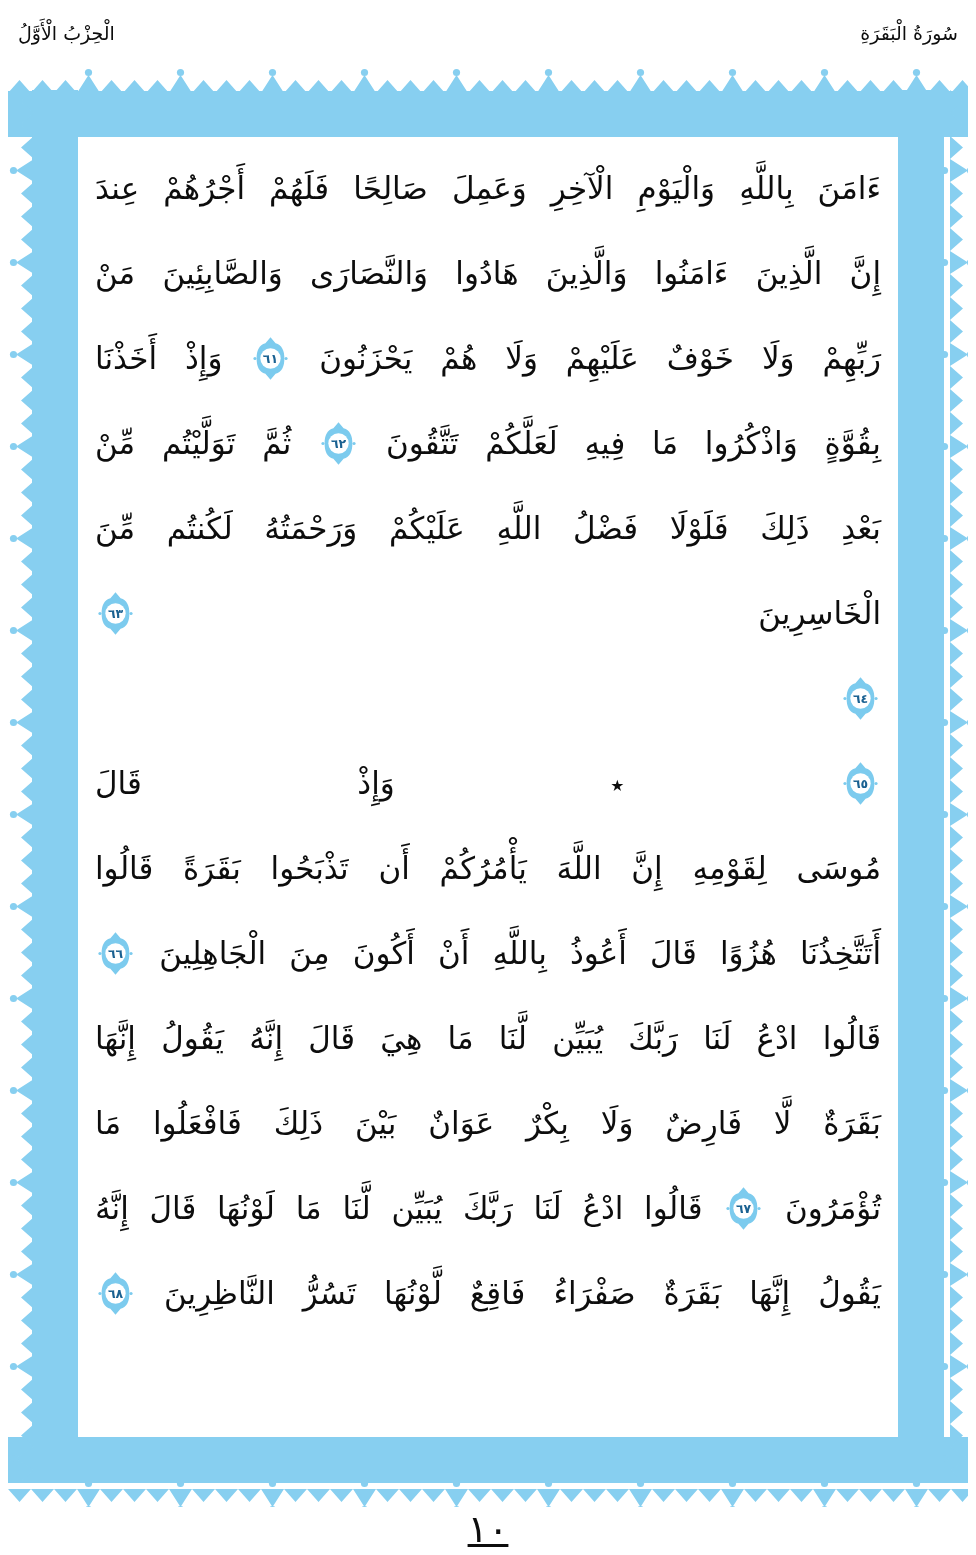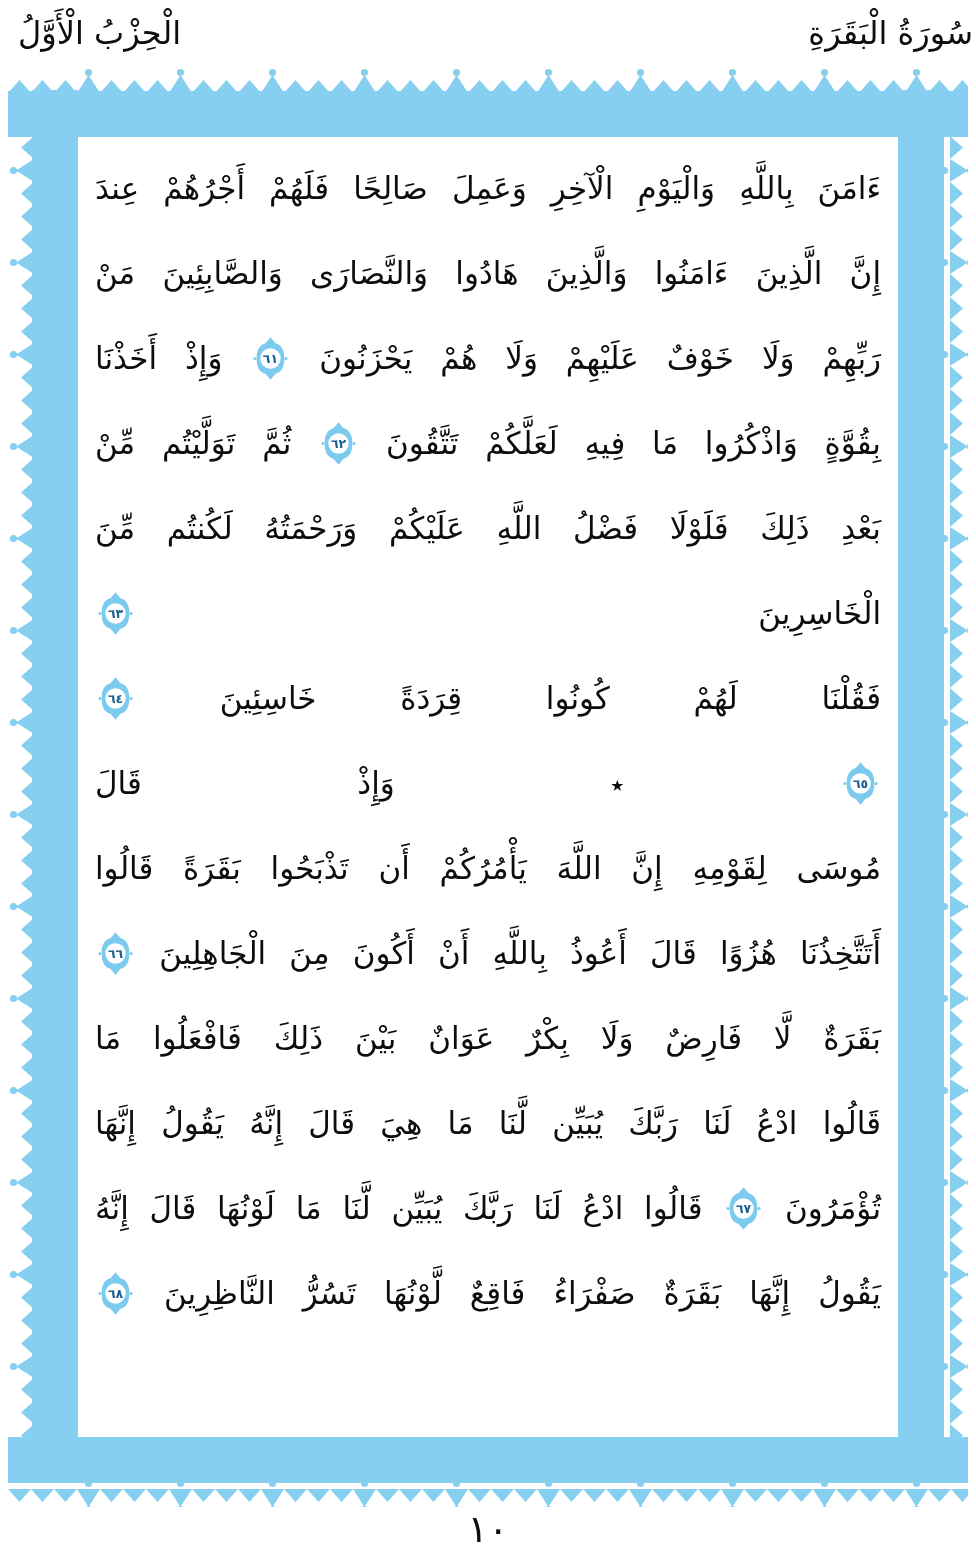"الْحِزْبُ الْأَوَّلُ" .h-title { font-size: 32px -> 19px }
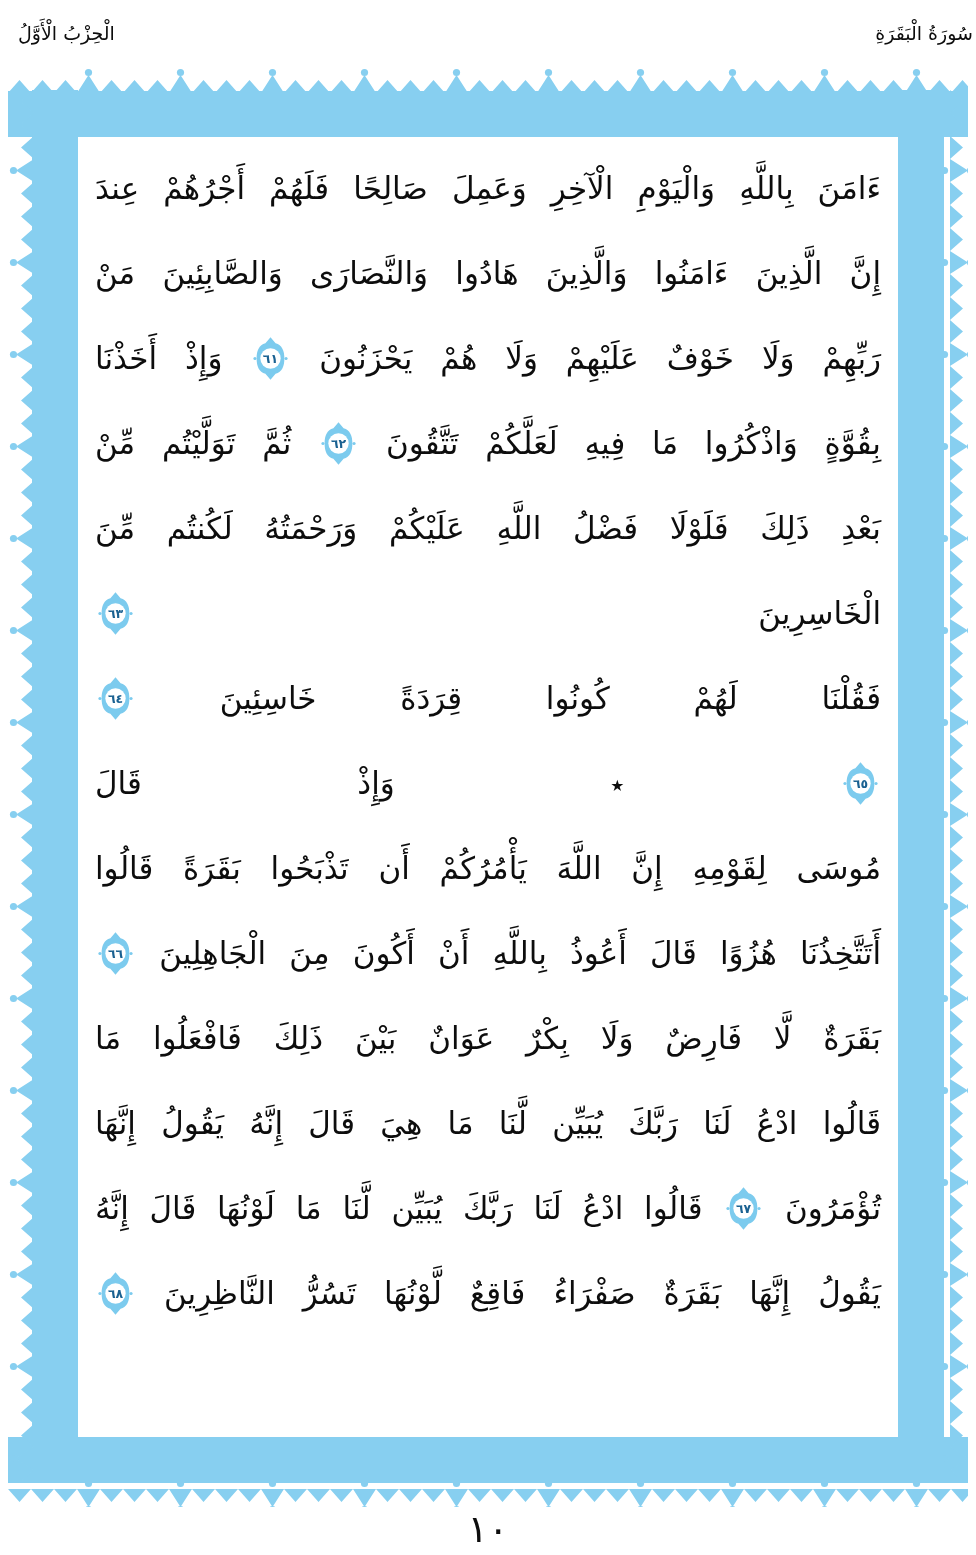"سُورَةُ الْبَقَرَةِ" .h-right { right: 3px -> 18px }
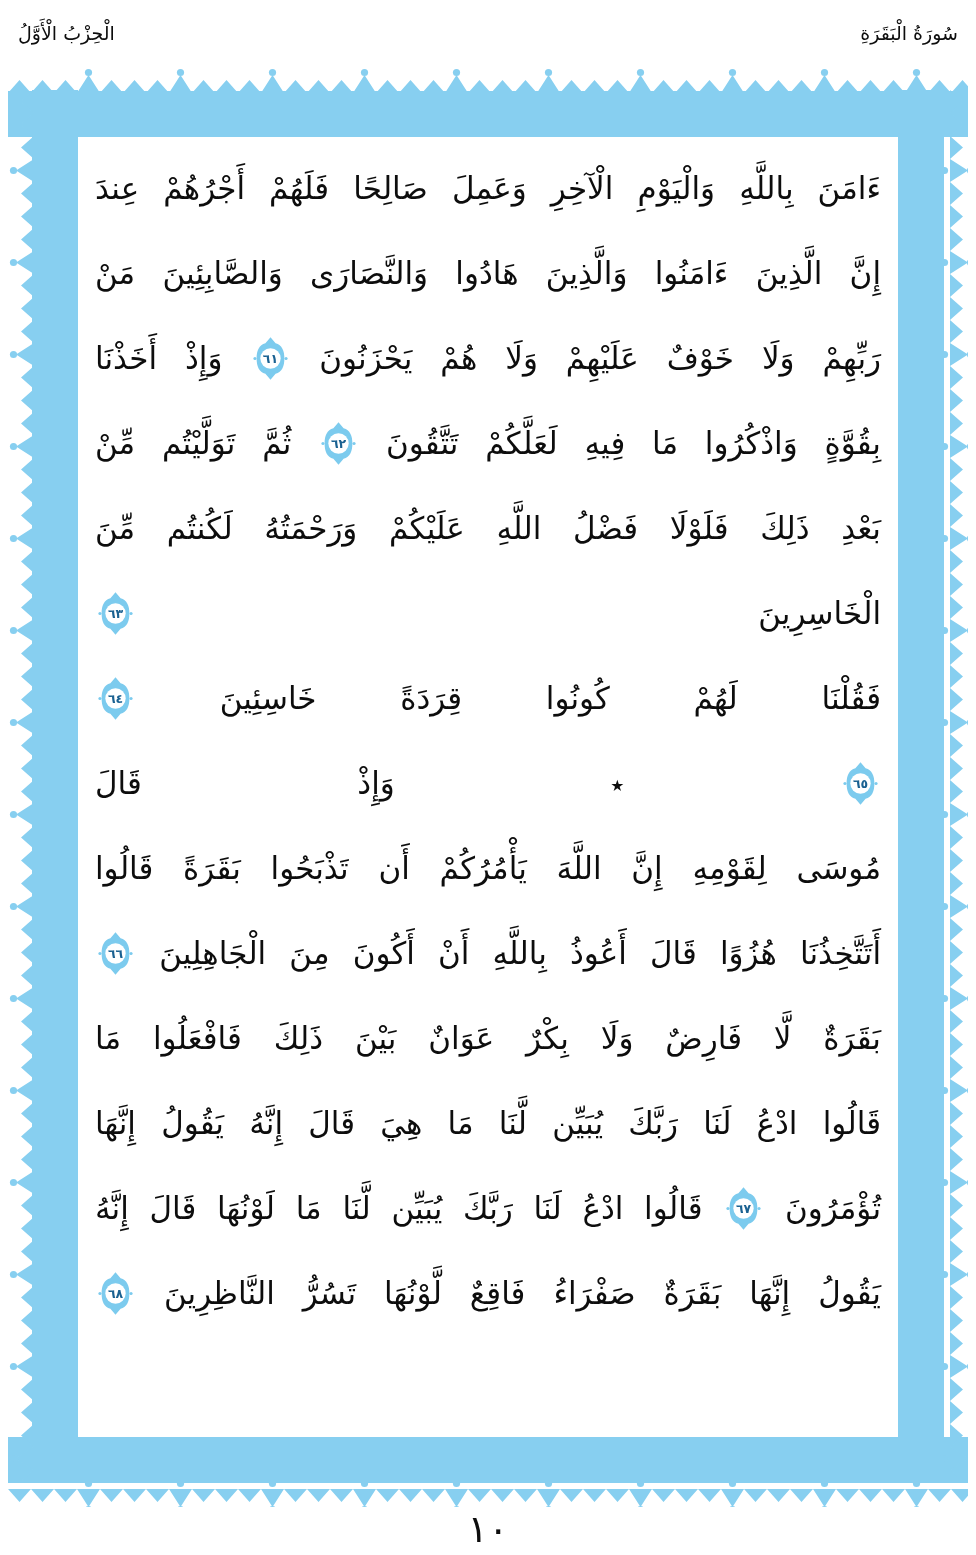"فَقُلْنَا لَهُمْ كُونُوا قِرَدَةً" span.qtext { html: <span>فَقُلْنَا لَهُمْ كُونُوا قِرَدَةً خَاسِئِينَ</span> -> none }
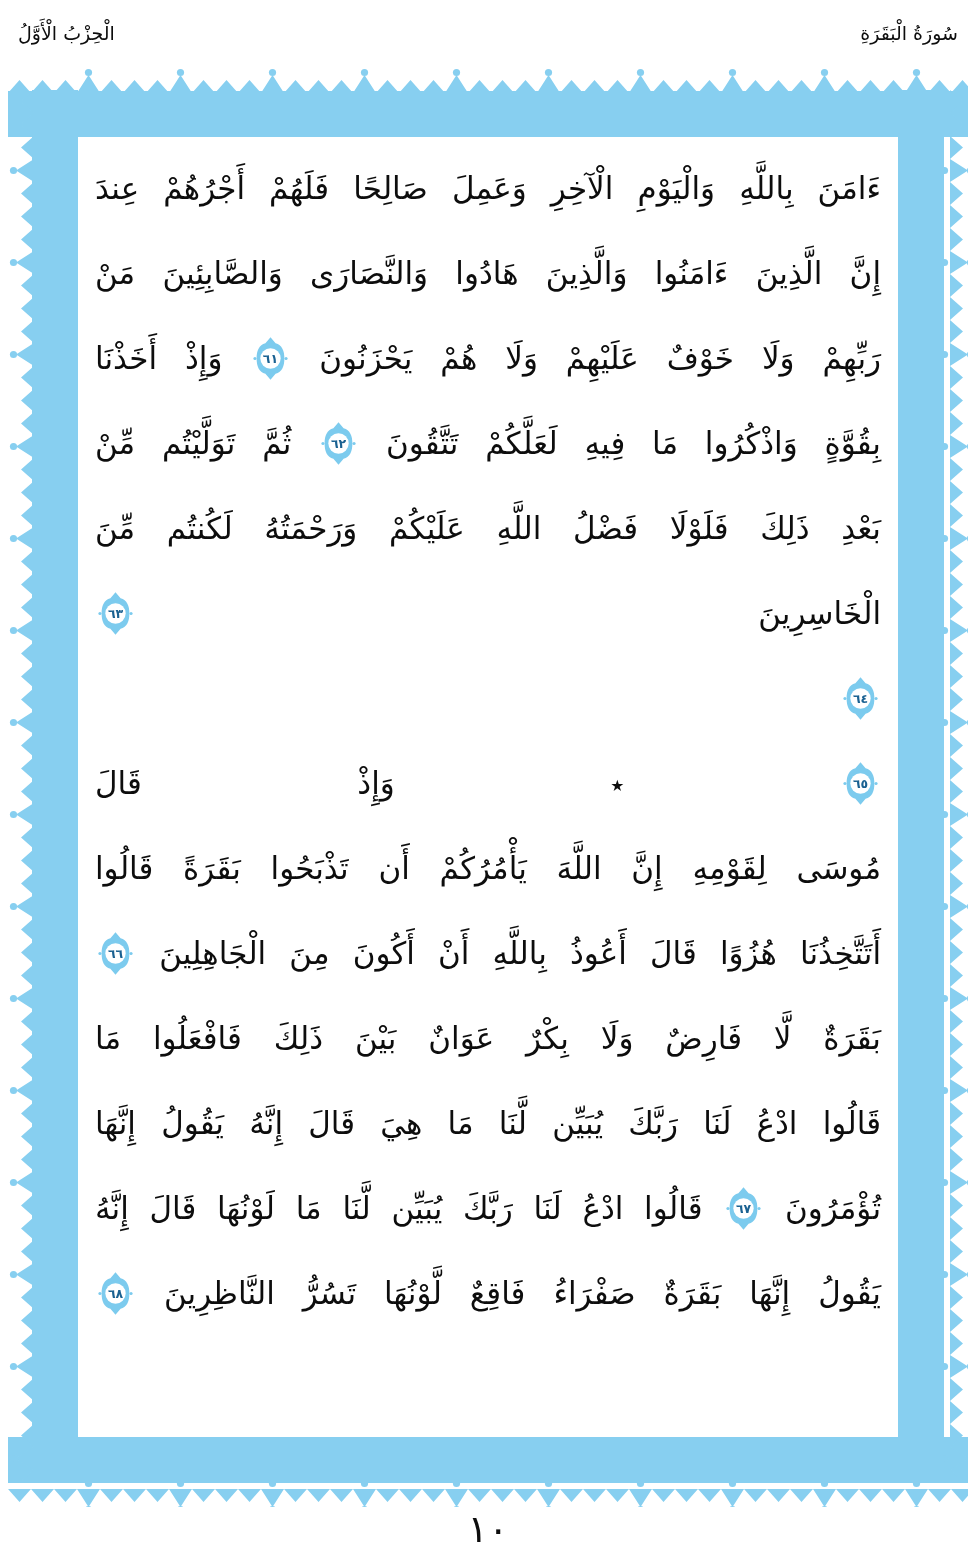"بَقَرَةٌ لَّا فَارِضٌ وَلَا بِكْرٌ" div.qline { order: before "قَالُوا ادْعُ لَنَا رَبَّكَ يُبَيِّن لَّنَا مَا هِيَ" -> after "قَالُوا ادْعُ لَنَا رَبَّكَ يُبَيِّن لَّنَا مَا هِيَ" }
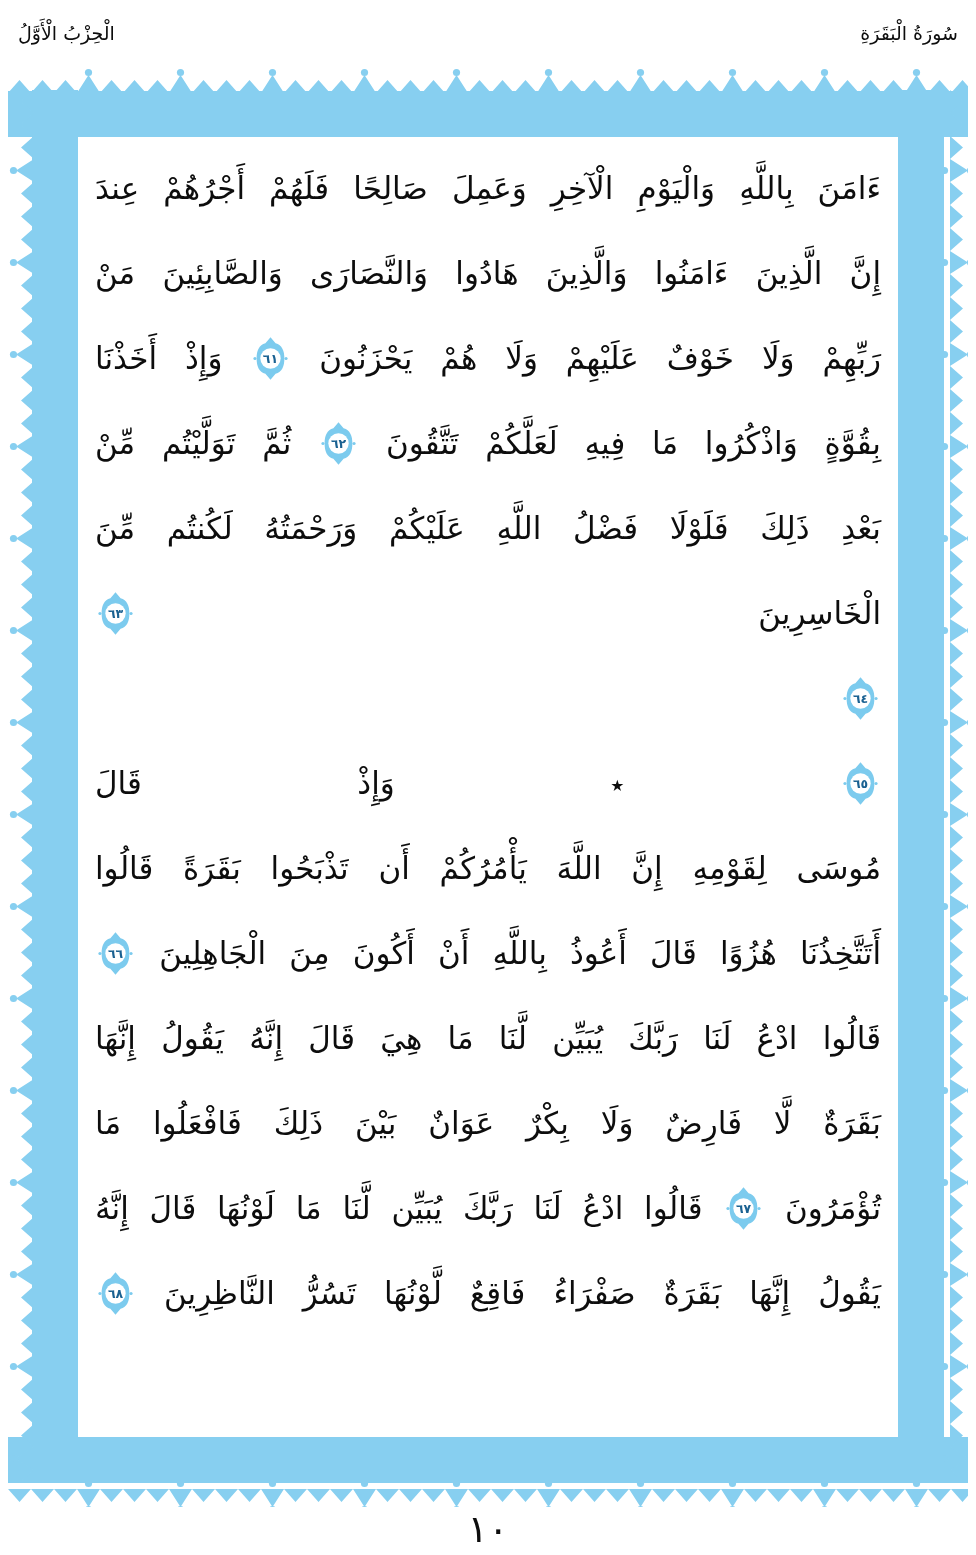"١٠" .page-num { text-decoration: none -> underline }
